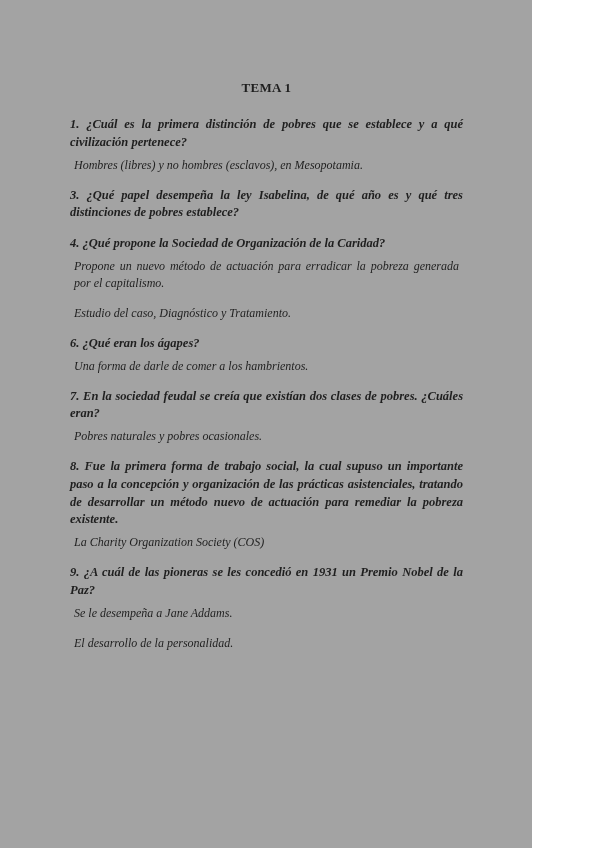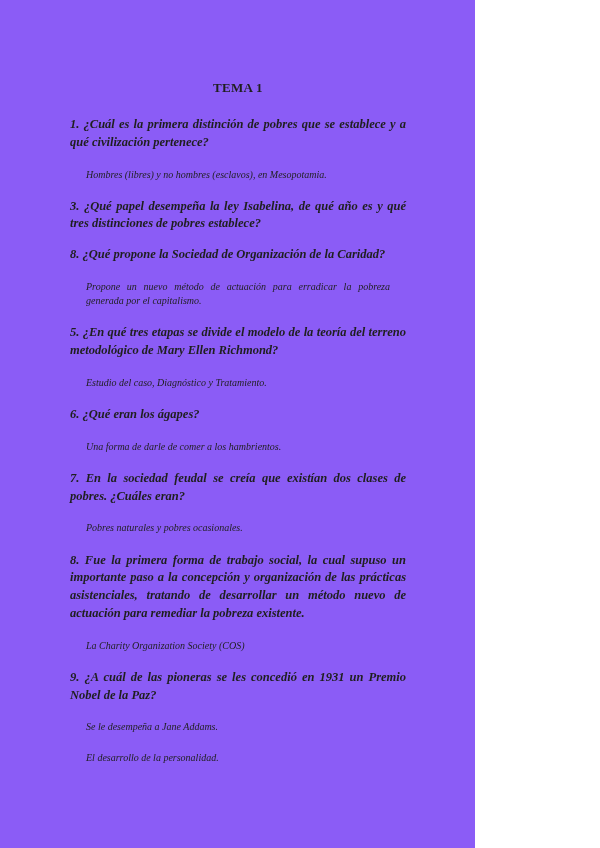"TEMA 1" .page { background: #8b5cf6 -> #a3a3a3; width: 475px -> 532px }
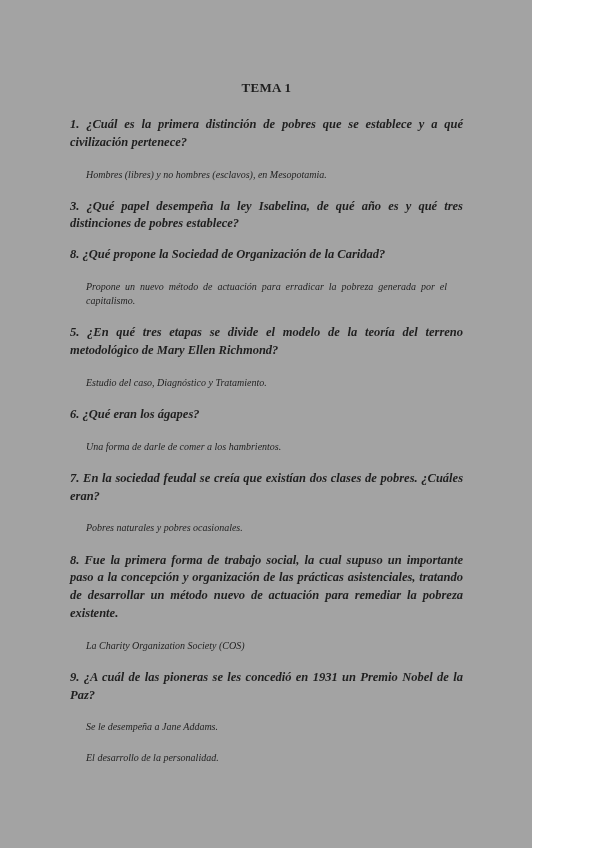"Hombres (libres) y no hombres" .a { font-size: 10px -> 12px; margin: 16px -> 4px }
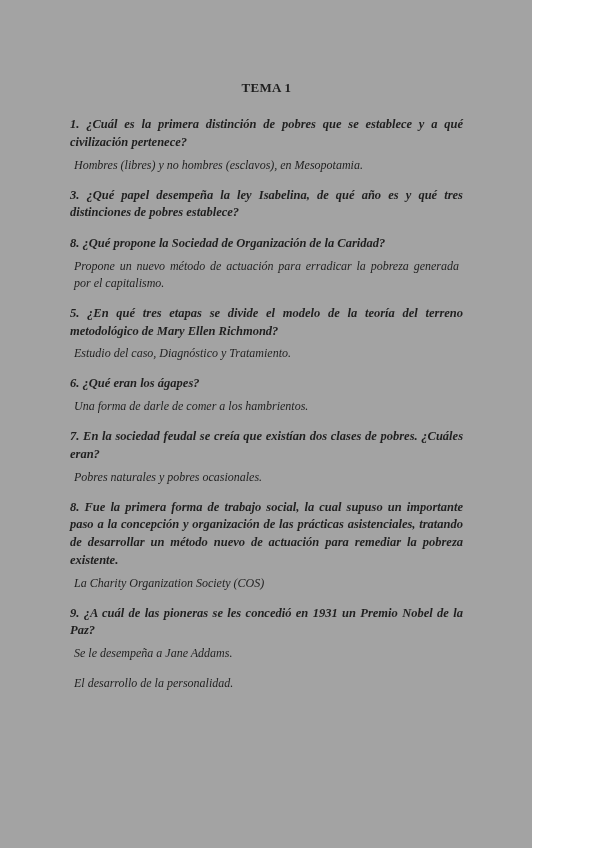"8. ¿Qué propone la Sociedad" p.q { text: 8 -> 4 }
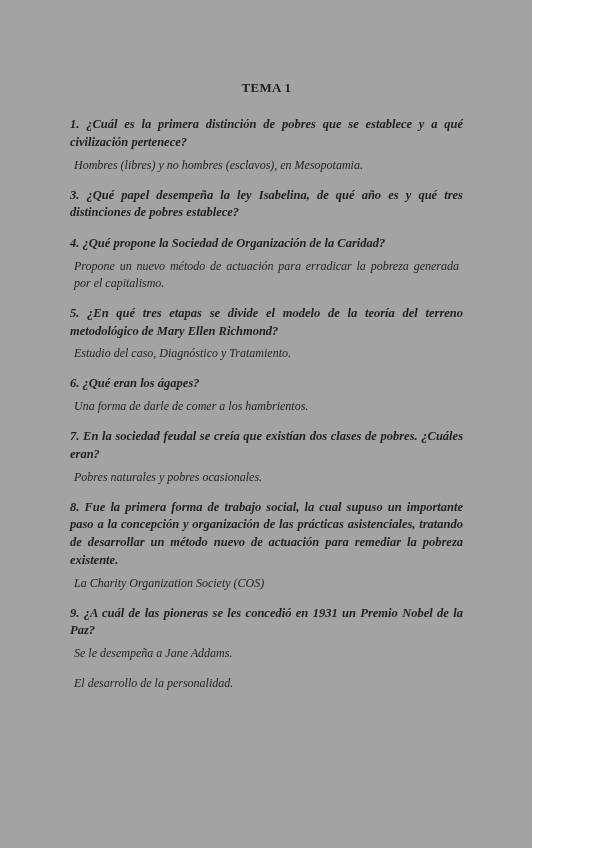"5. ¿En qué tres etapas" p.q { html: <p>5. ¿En qué tres etapas se divide el modelo de la teoría del terreno metodológico de Mary Ellen Richmond?</p> -> none }
